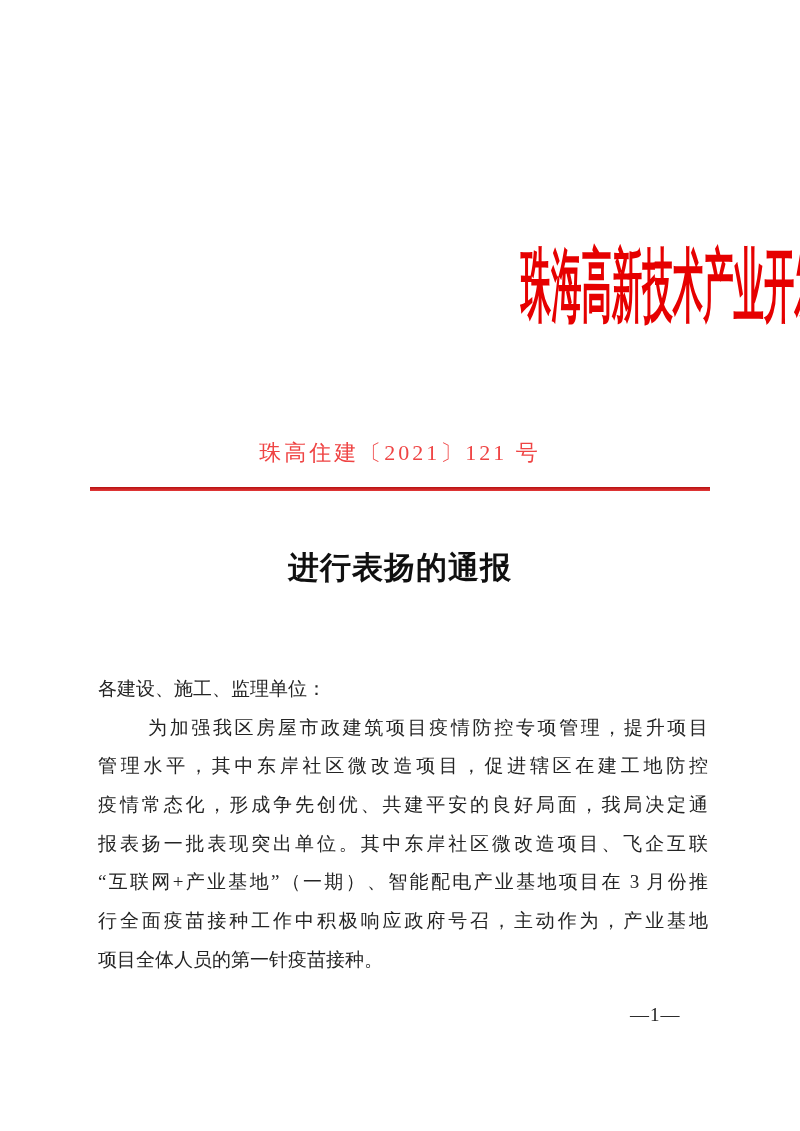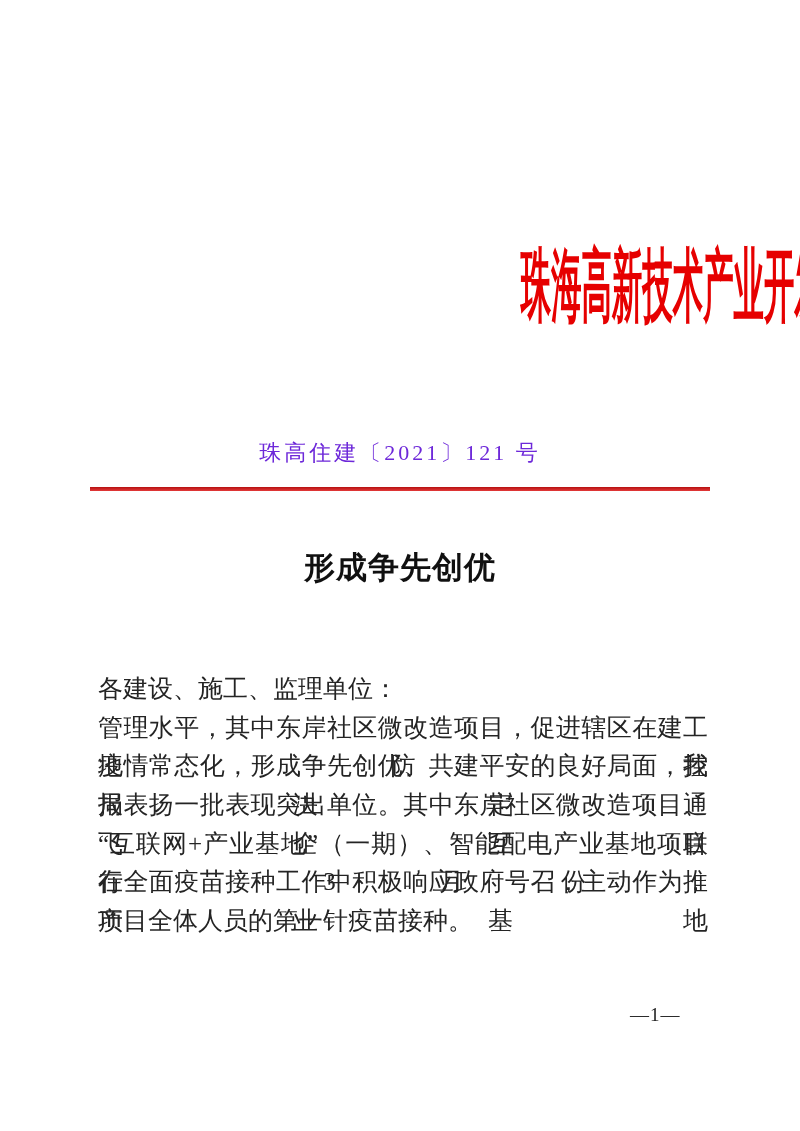"珠高住建〔2021〕121 号" .doc-number { color: #6d28d9 -> #ef4444 }
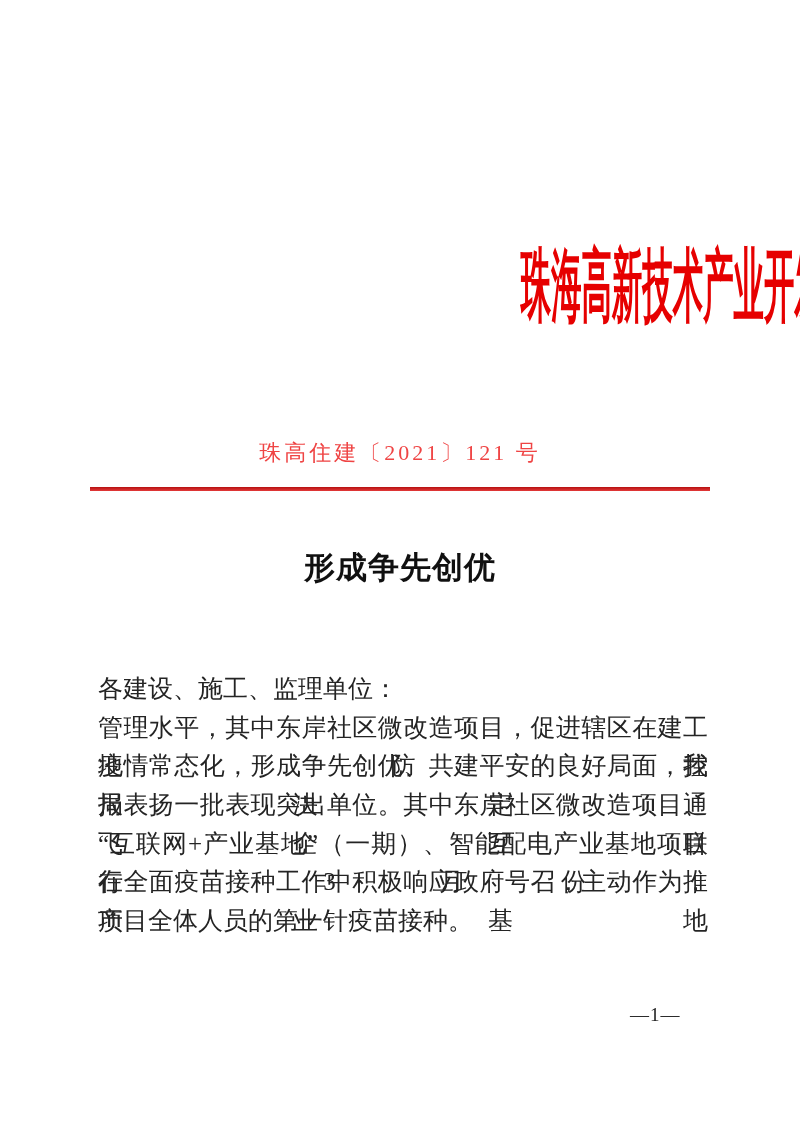"形成争先创优" div { text: 形成争先创优 -> 进行表扬的通报 }
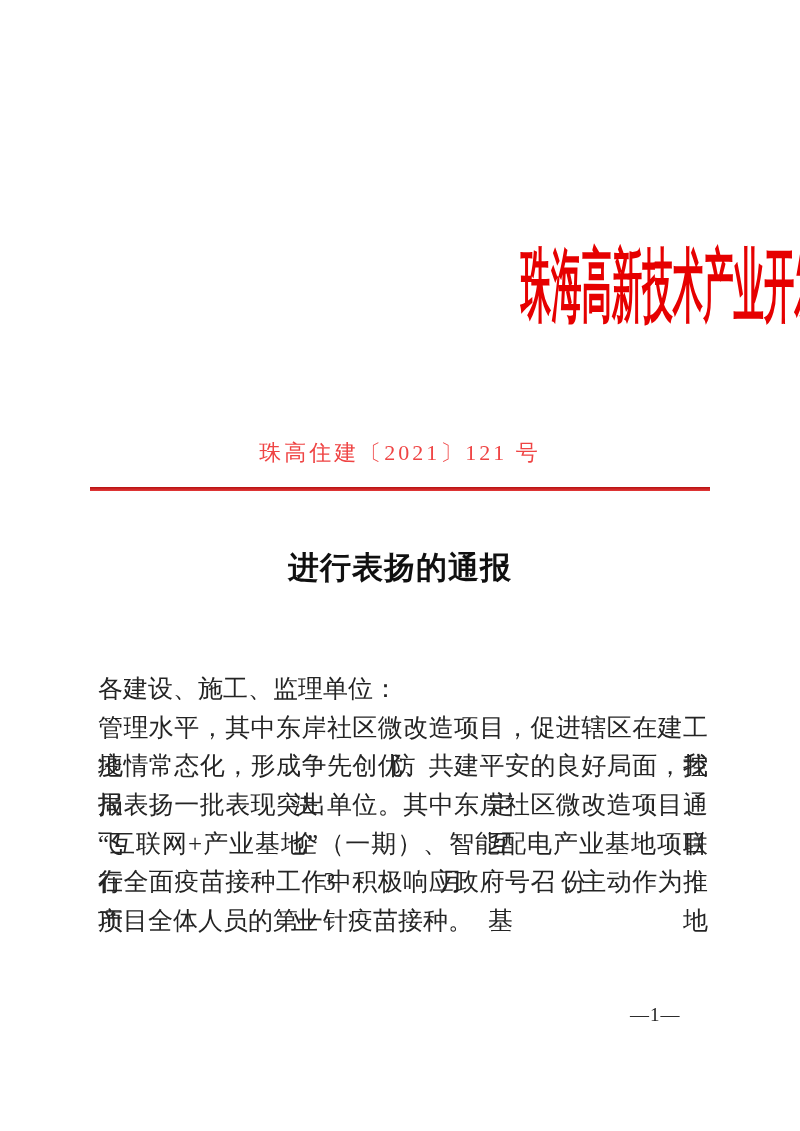"各建设、施工、监理单位：" .body-block { font-size: 25px -> 19px }
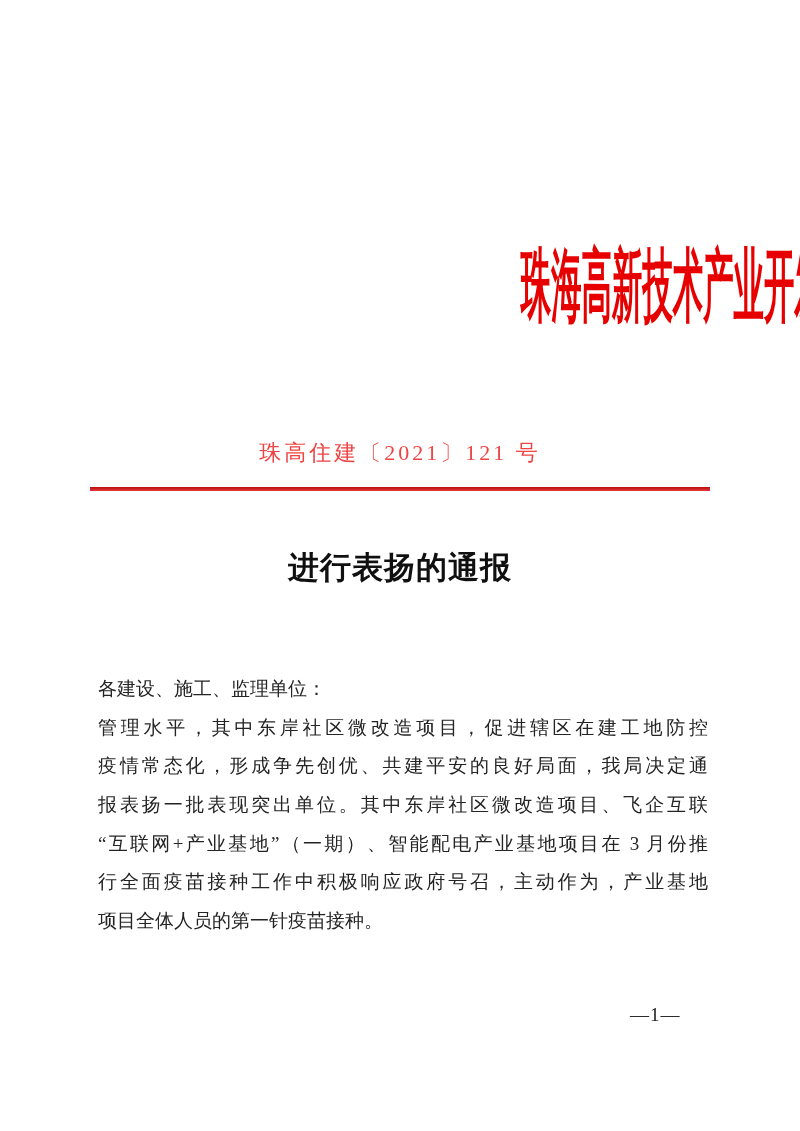"为加强我区房屋市政建筑项目疫情防控专项管理，提升项目" div.para-line { html: none -> <div>为加强我区房屋市政建筑项目疫情防控专项管理，提升项目</div> }
